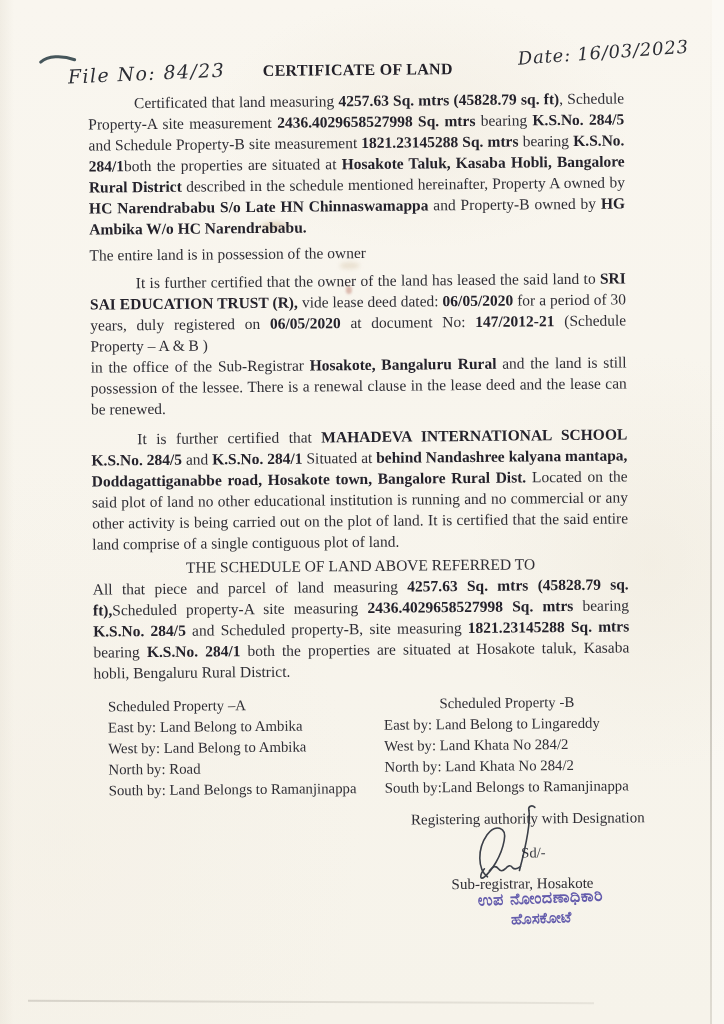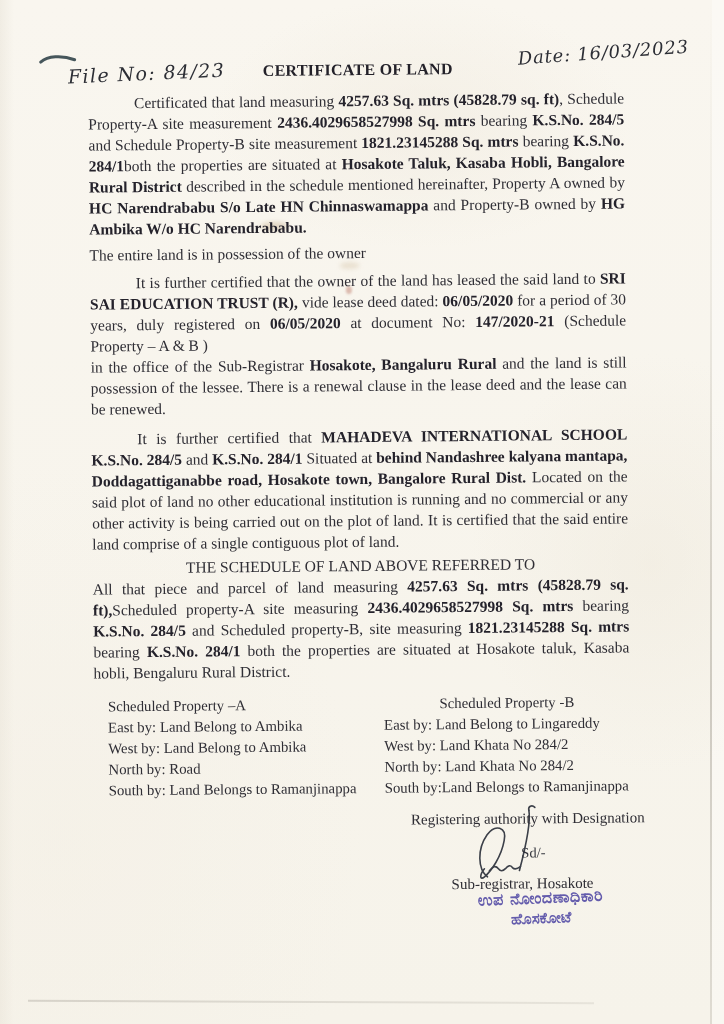"147/2020-21" b { text: 147/2020-21 -> 147/2012-21 }
